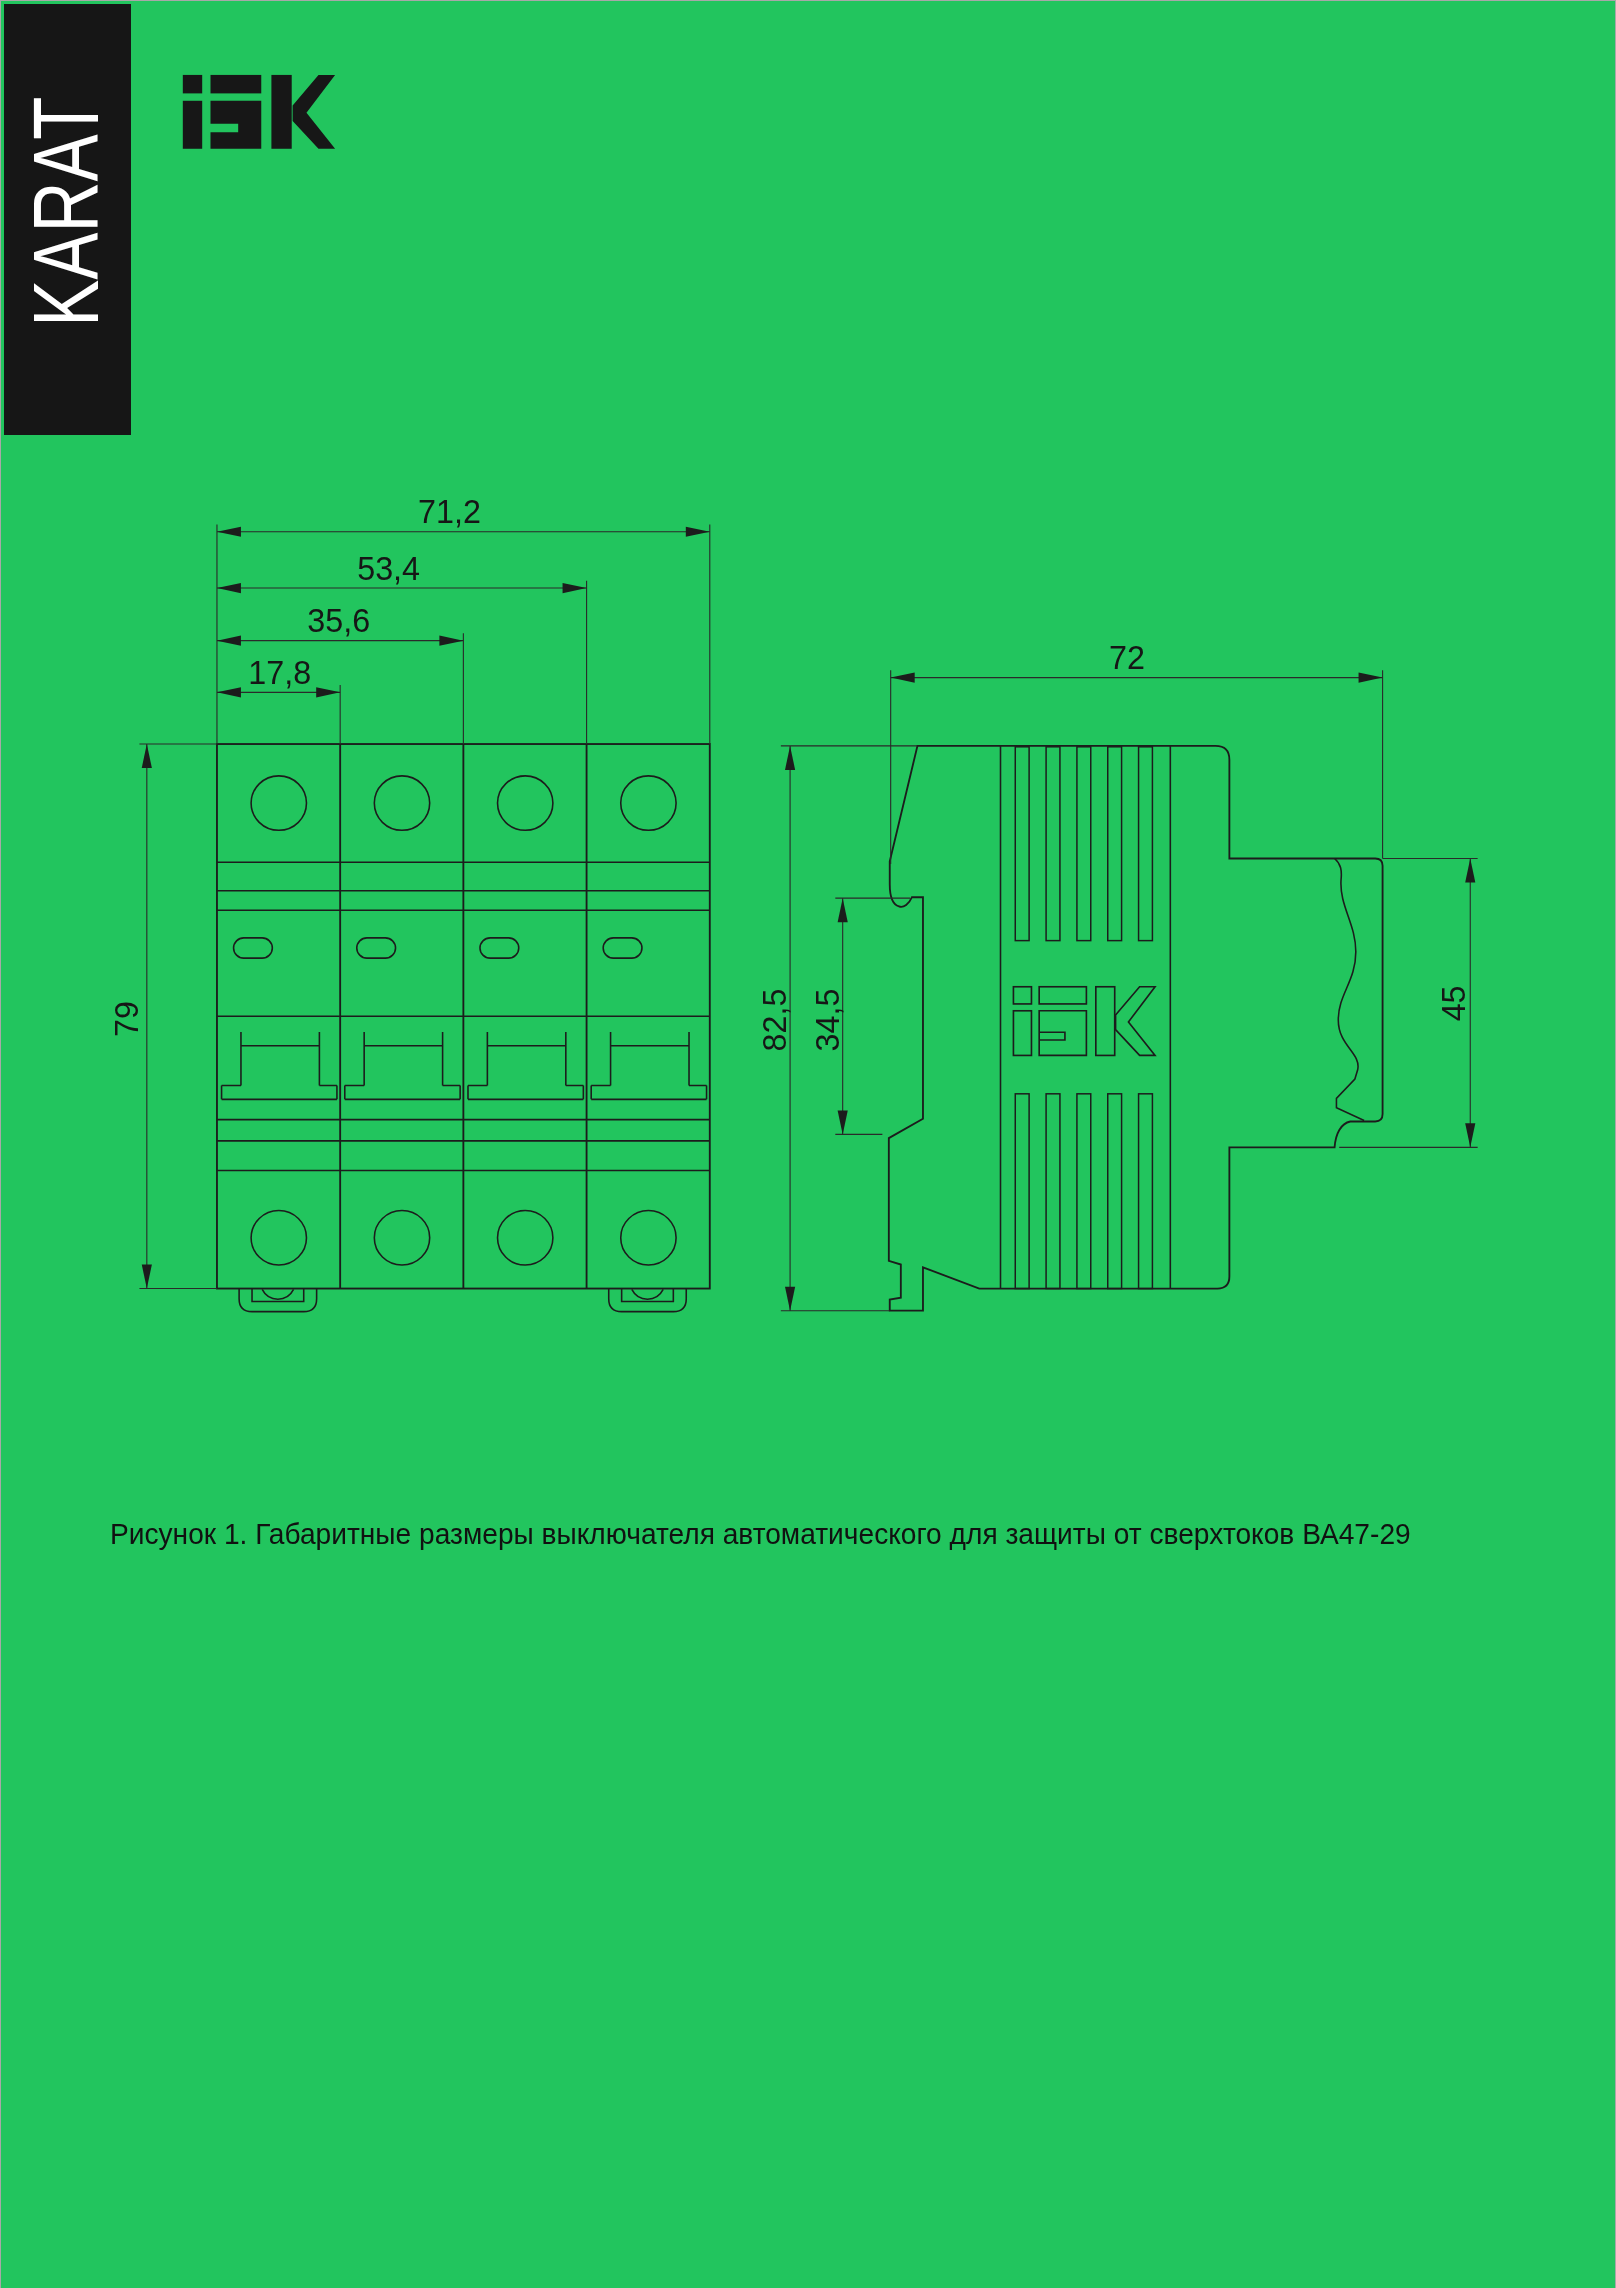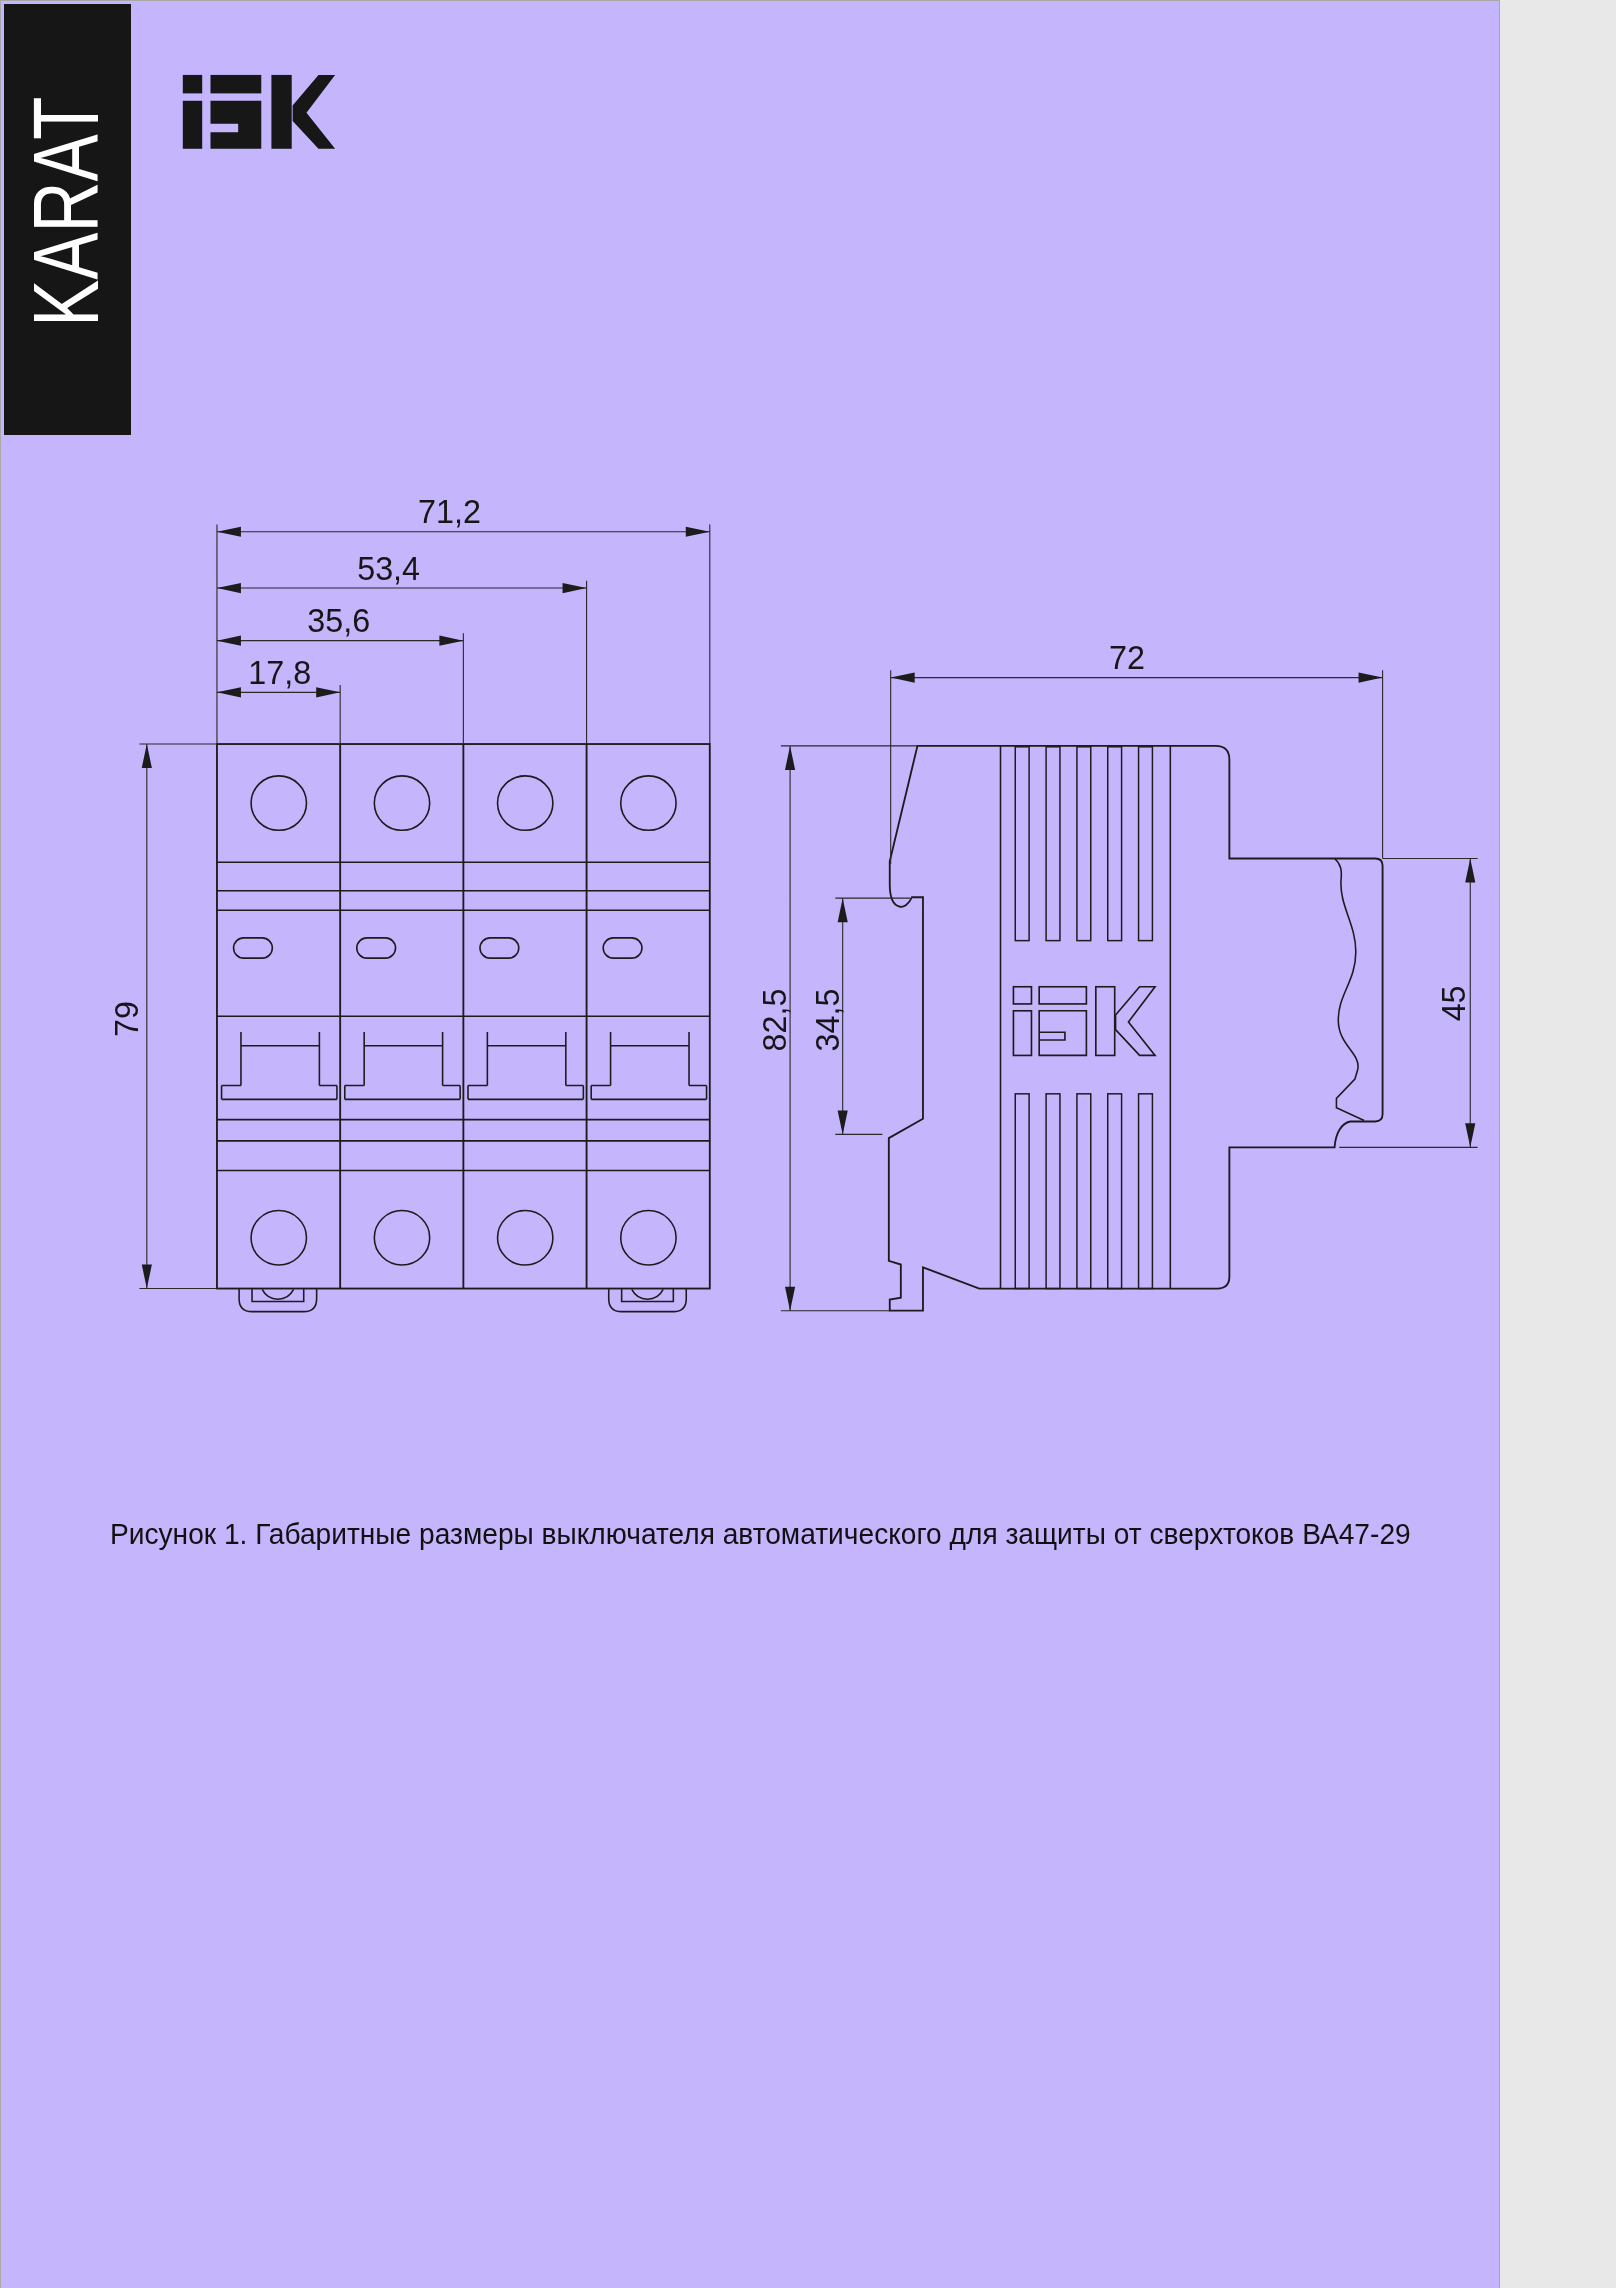"71,2" .page { background: #c4b5fd -> #22c55e; width: 1500px -> 1616px }
